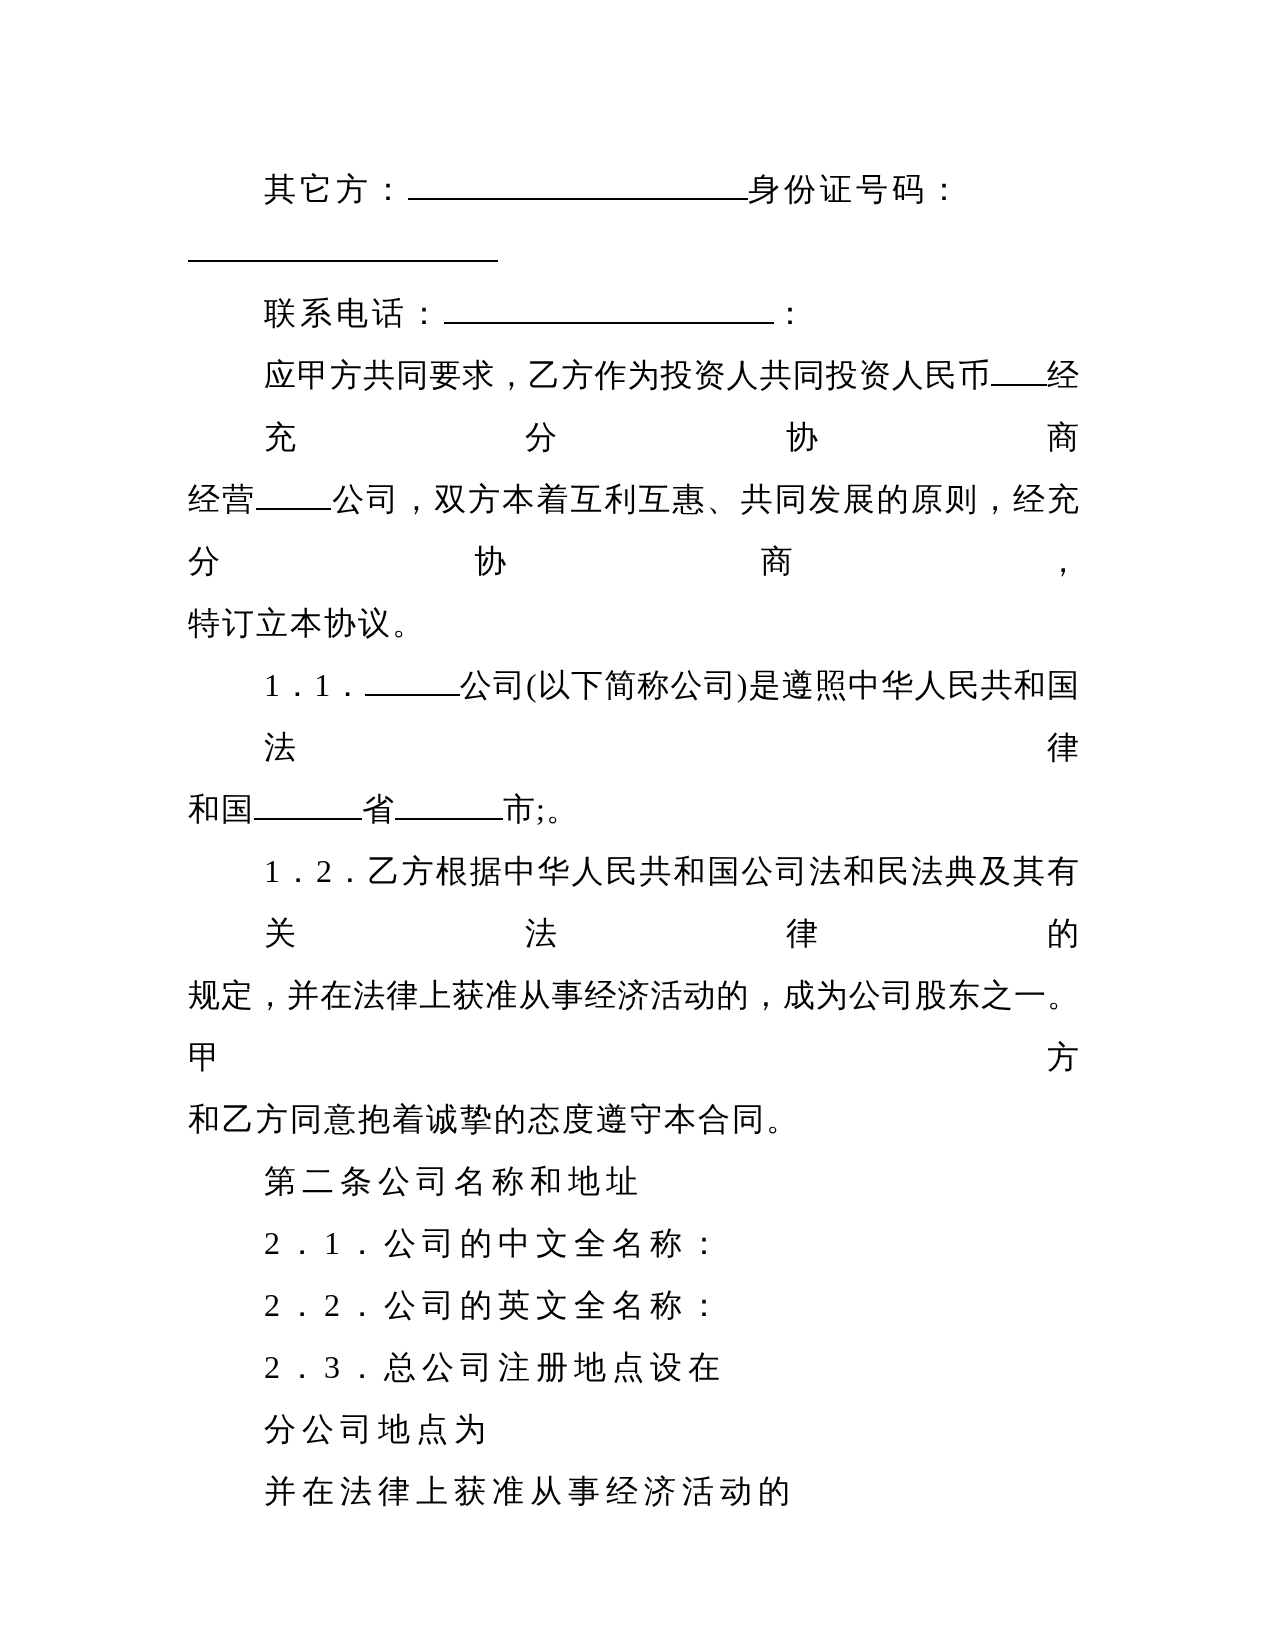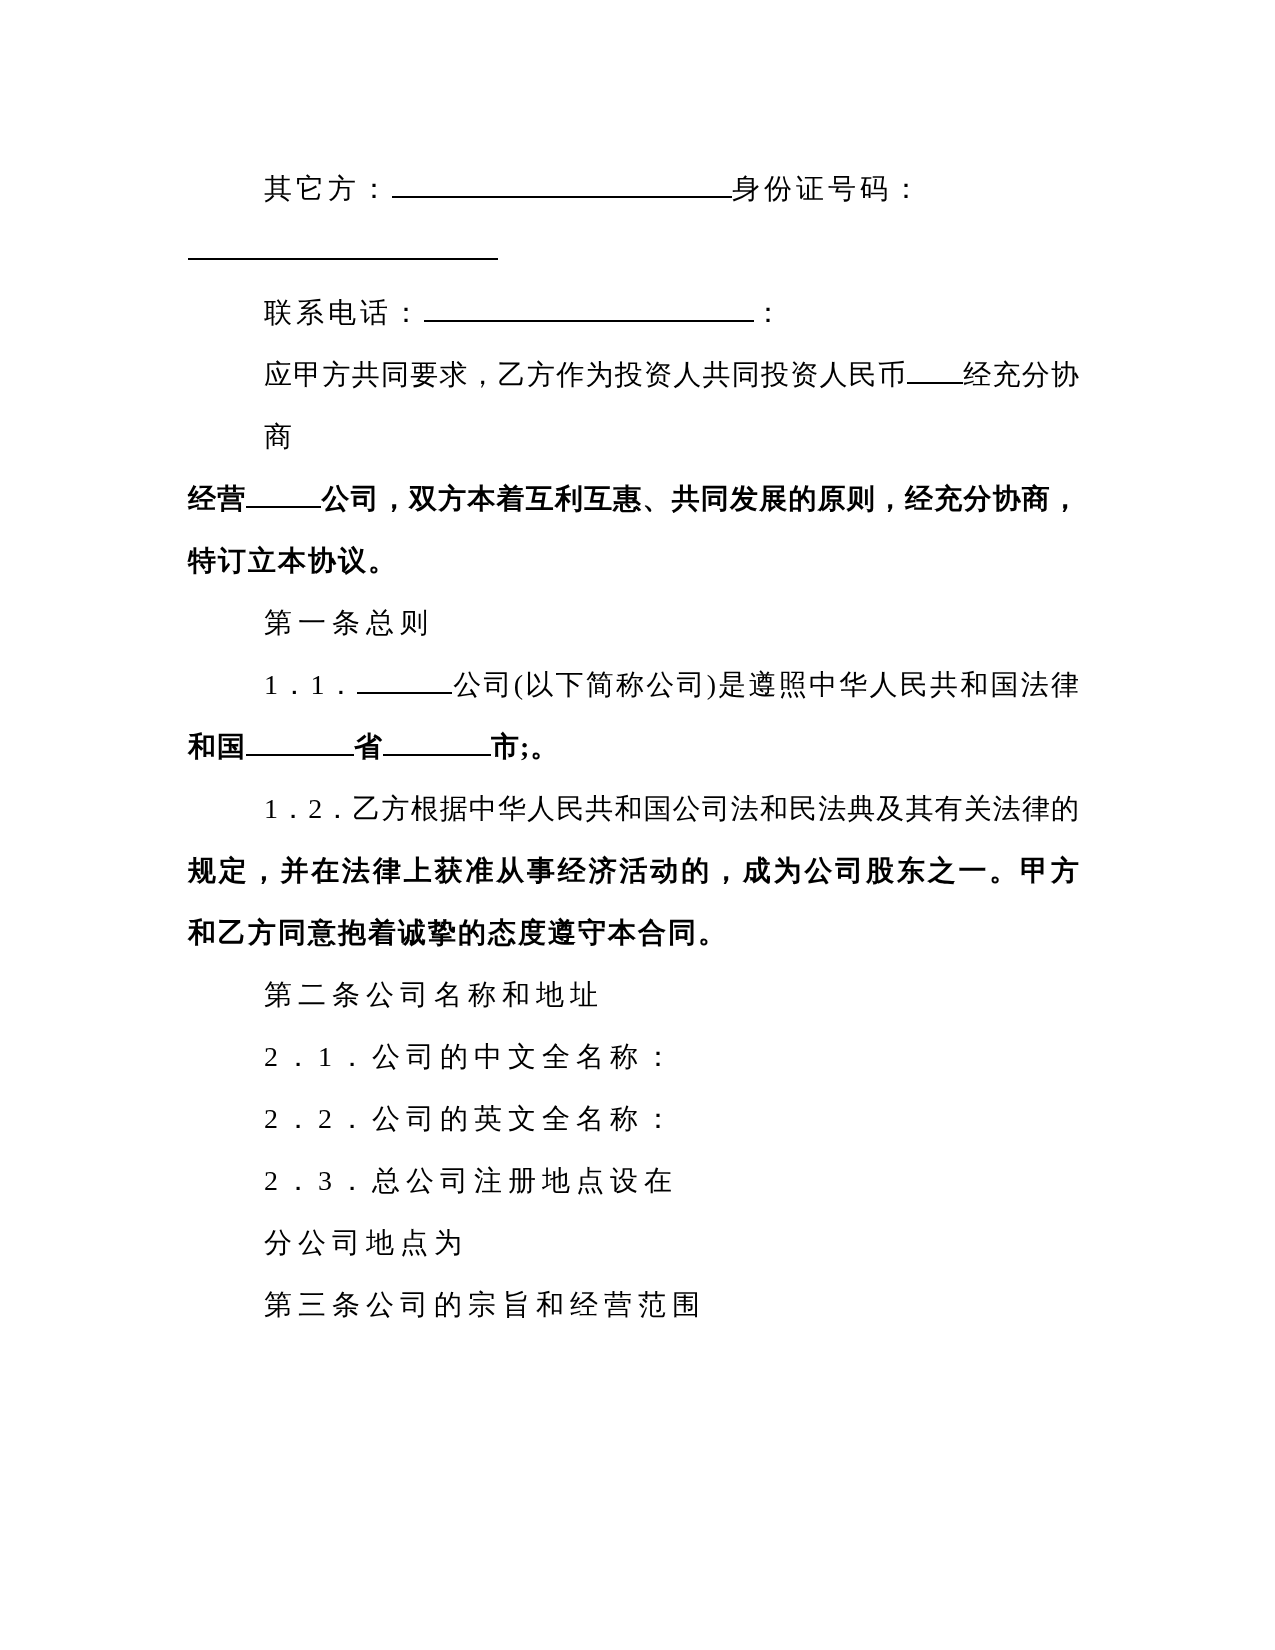"其它方： 身份证号码：" .line { font-size: 28px -> 32px }
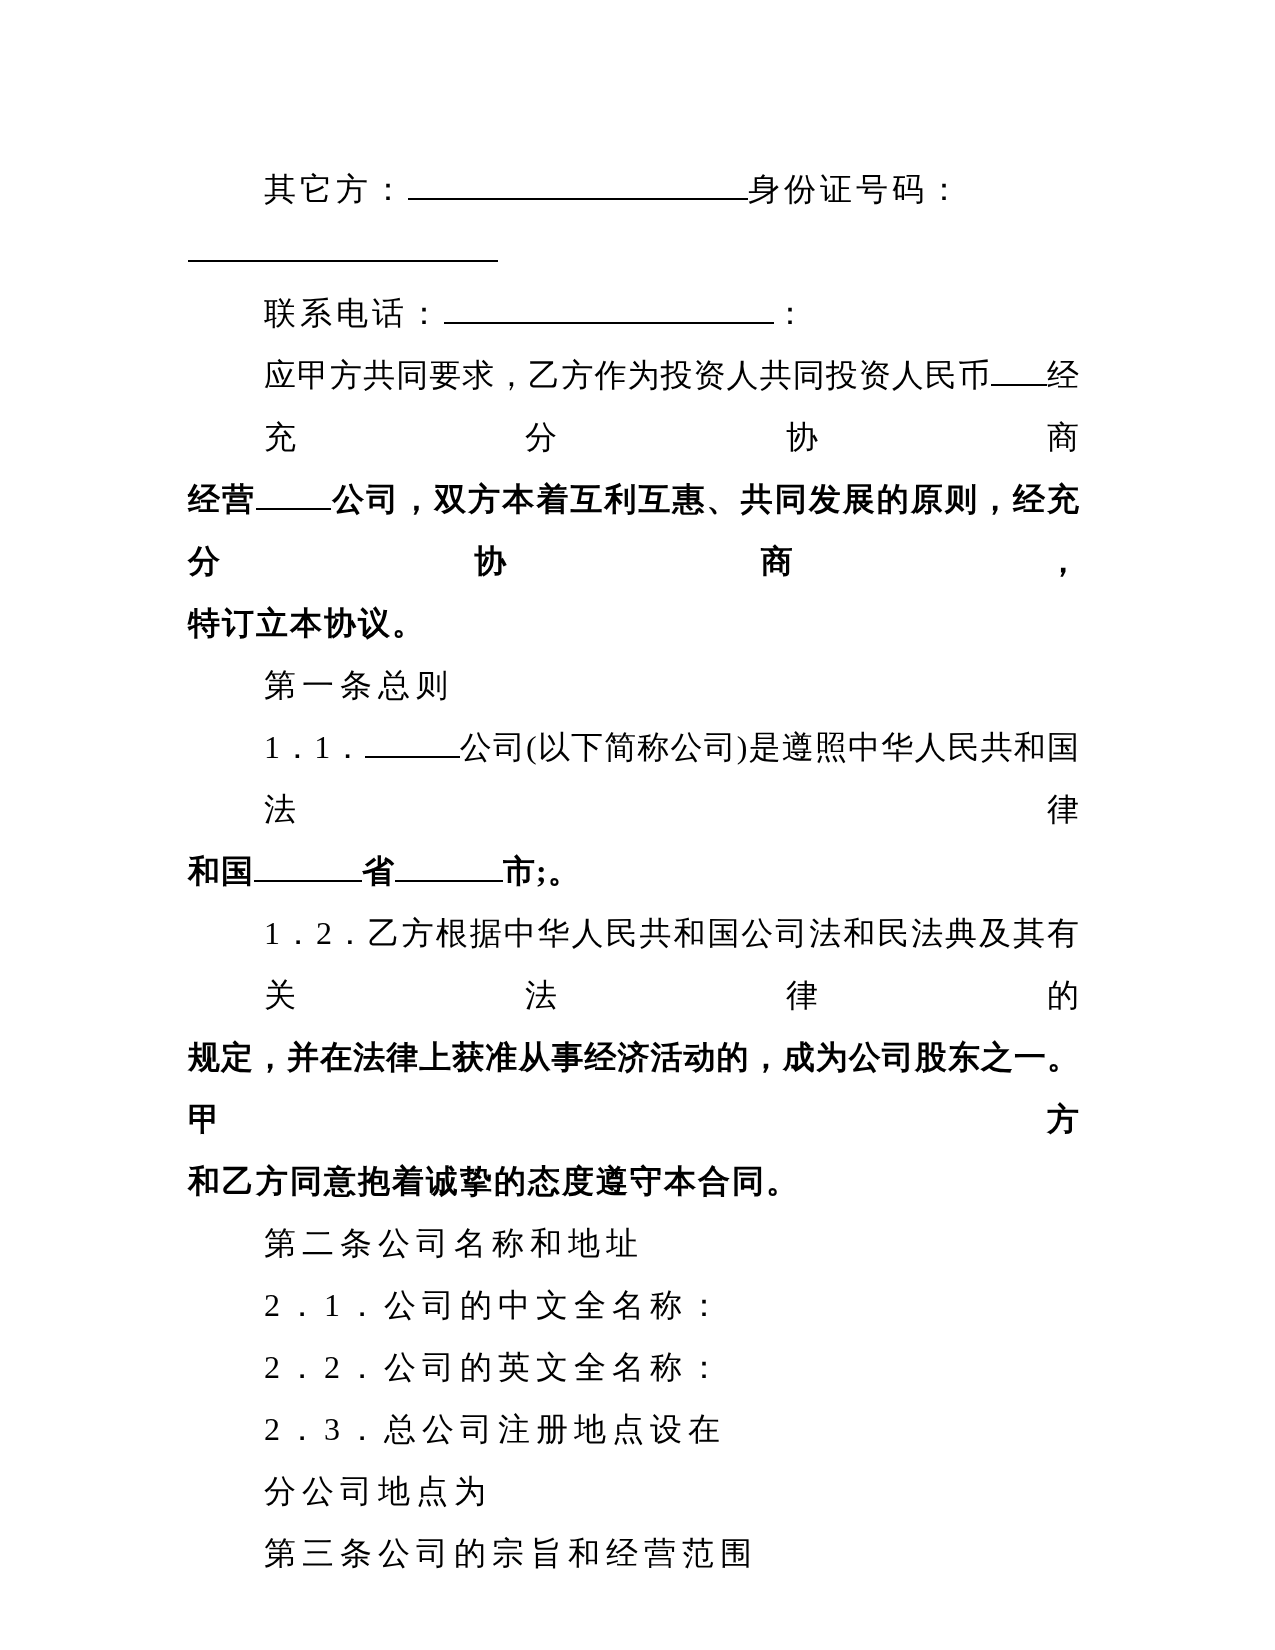"经营 公司，双方本着互利互惠、共同发展的原则，经充分协商，" .line.flush { font-weight: bold -> none }
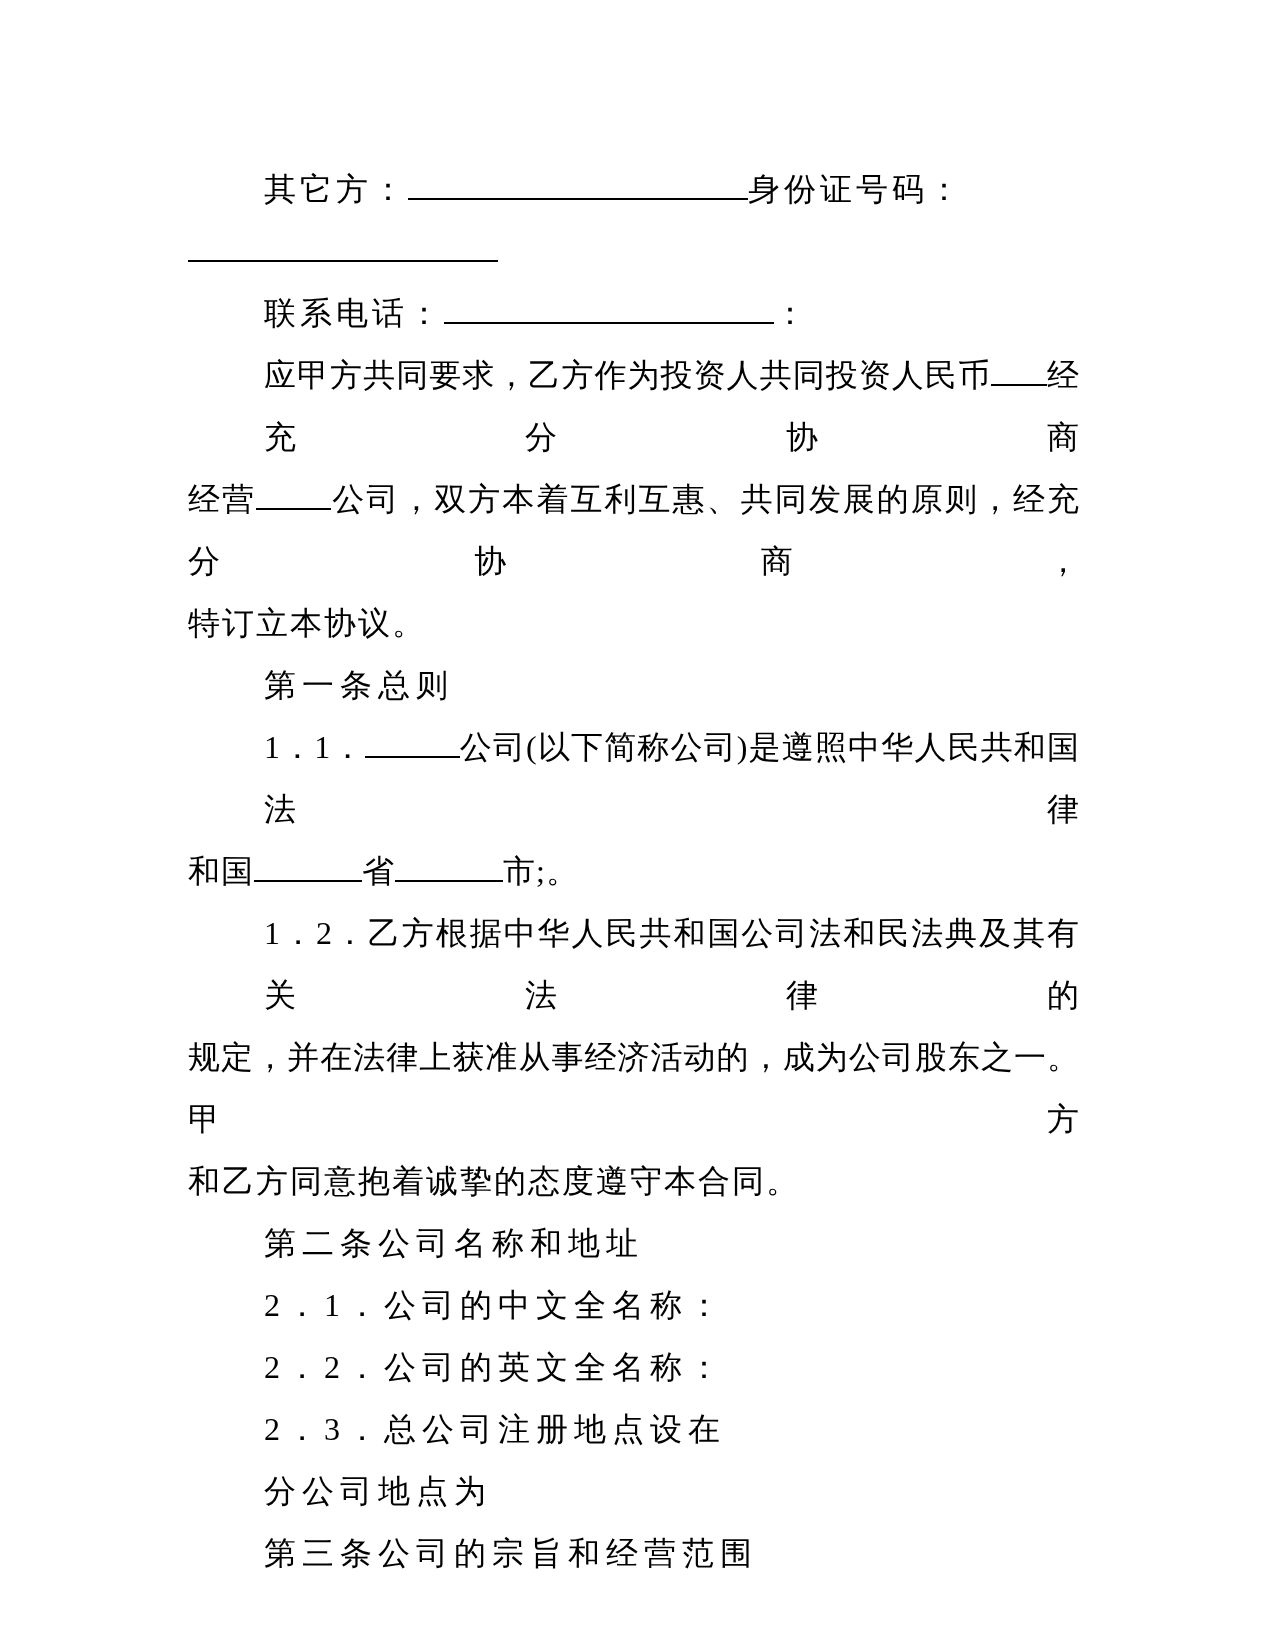"第一条总则" div.line { html: <div><span>第一条总则</span></div> -> none }
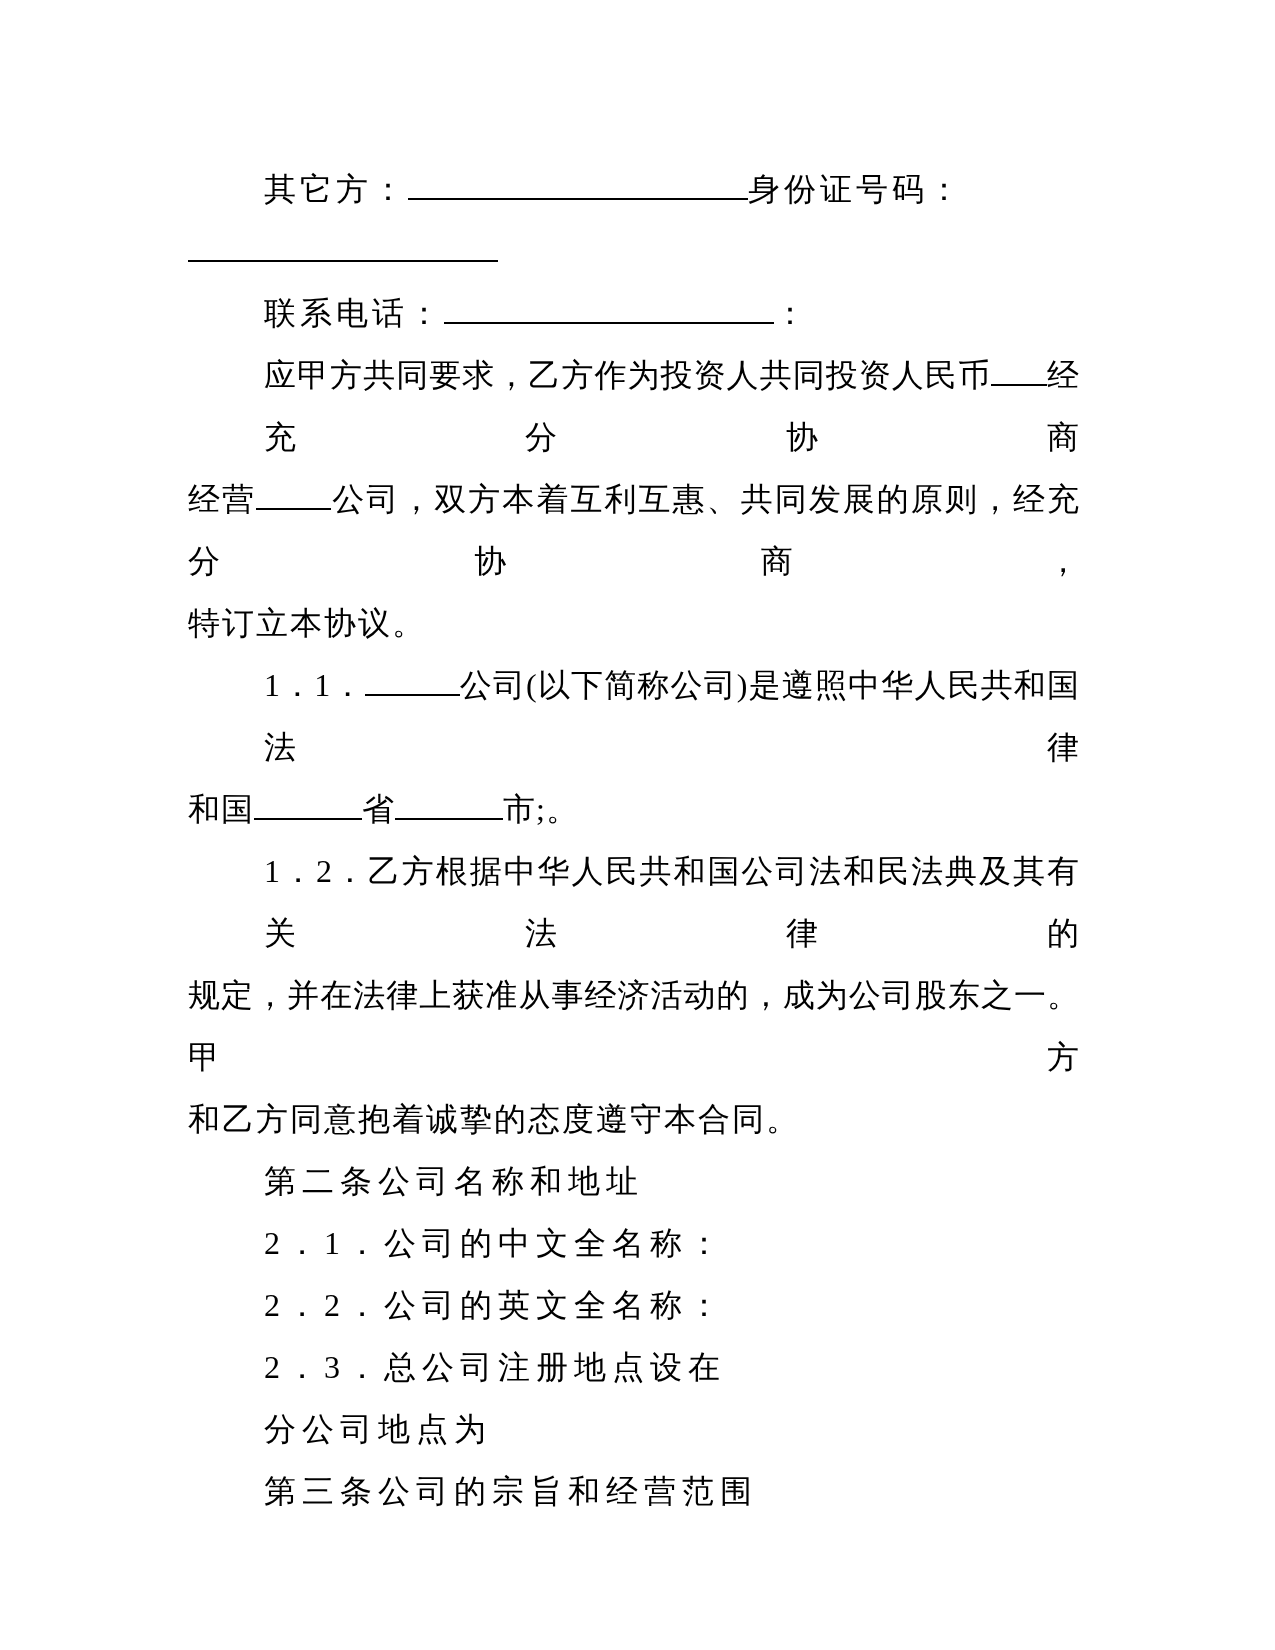"第三条公司的宗旨和经营范围" span.seg { text: 第三条公司的宗旨和经营范围 -> 并在法律上获准从事经济活动的 }
